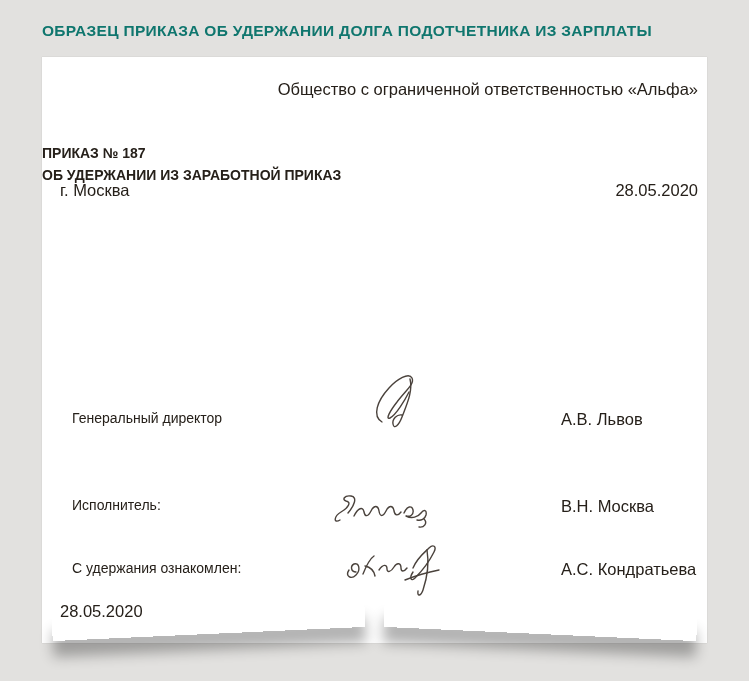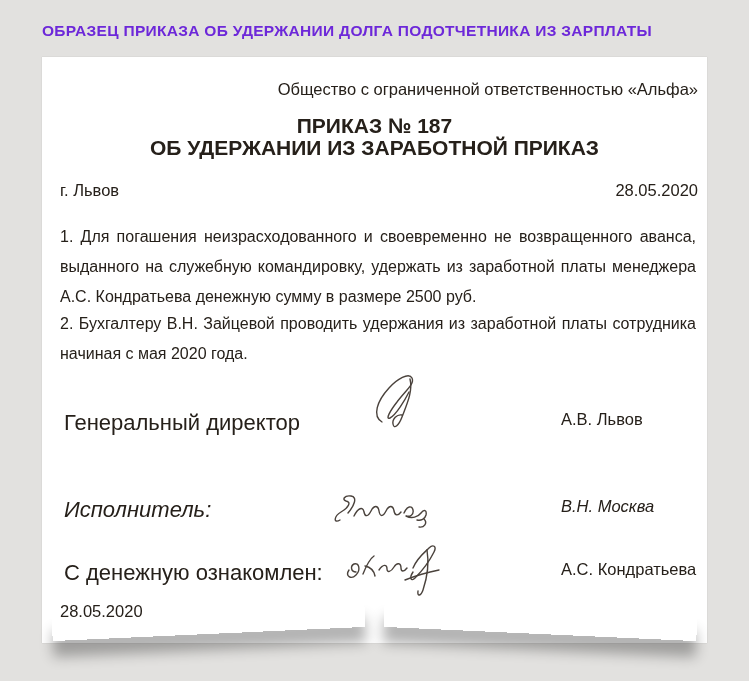"ОБРАЗЕЦ ПРИКАЗА ОБ УДЕРЖАНИИ ДОЛГА" .page-title { color: #6d28d9 -> #0f766e }
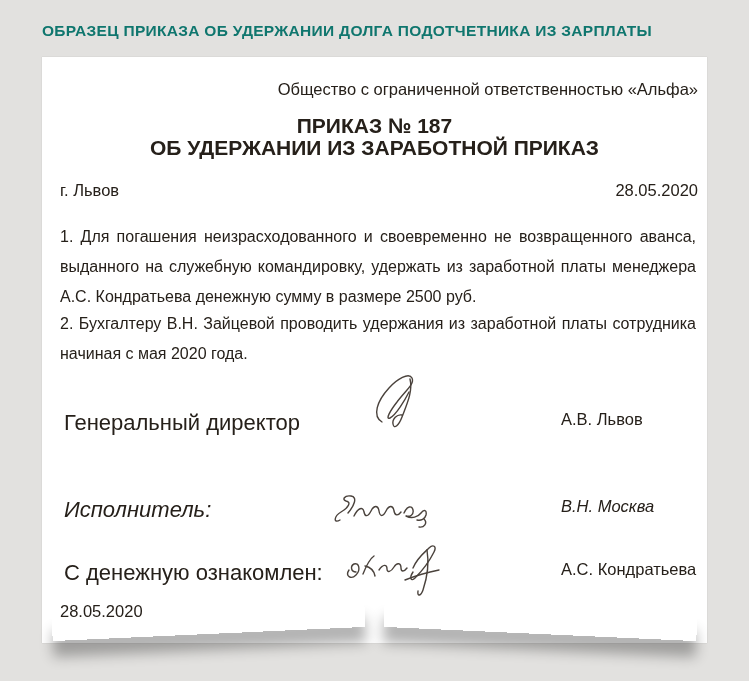"ПРИКАЗ № 187" .order-title { font-size: 21px -> 14px; text-align: center -> none; top: 58px -> 85px }
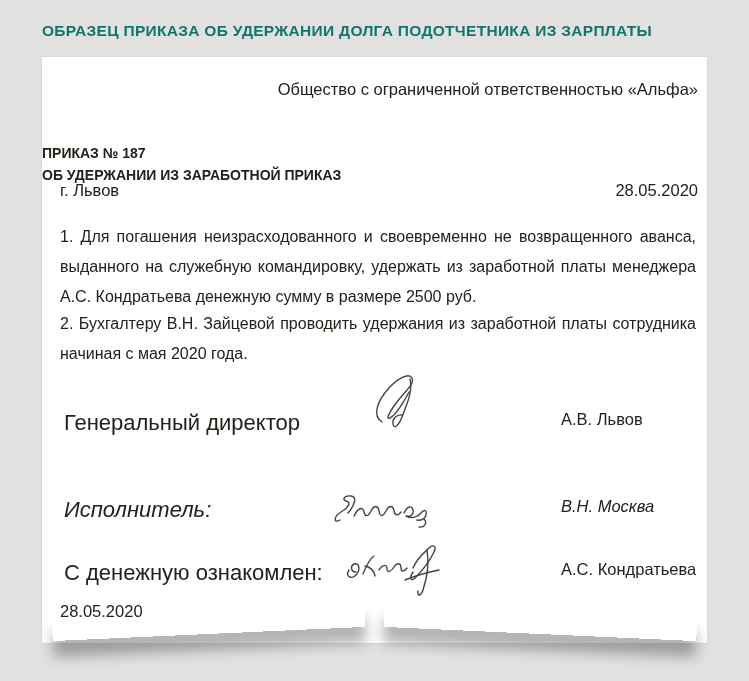"г. Львов" span { text: Львов -> Москва }
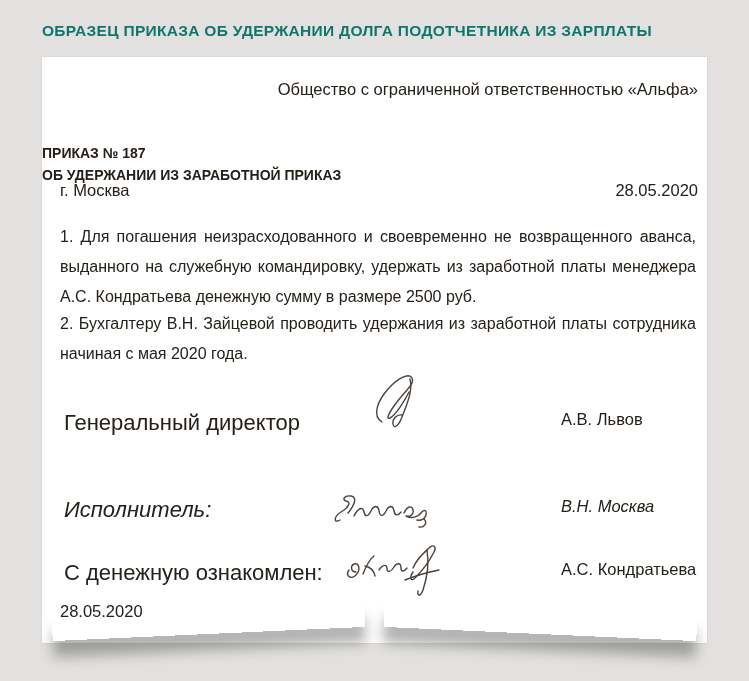"1. Для погашения неизрасходованного и" p.clause { html: <p>1. Для погашения неизрасходованного и своевременно не возвращенного аванса, выданного на служебную командировку, удержать из заработной платы менеджера А.С. Кондратьева денежную сумму в размере 2500 руб.</p> -> none }
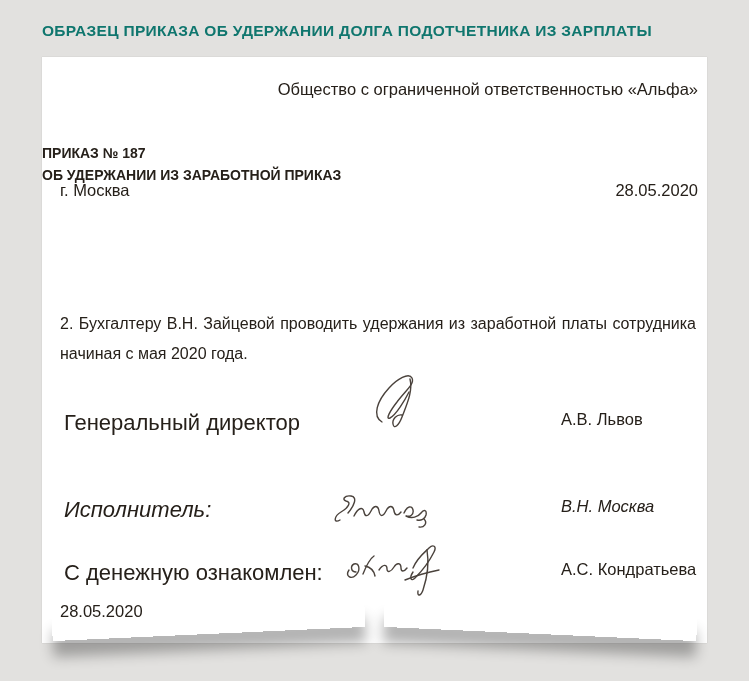"2. Бухгалтеру В.Н. Зайцевой проводить" p.clause { html: <p>2. Бухгалтеру В.Н. Зайцевой проводить удержания из заработной платы сотрудника начиная с мая 2020 года.</p> -> none }
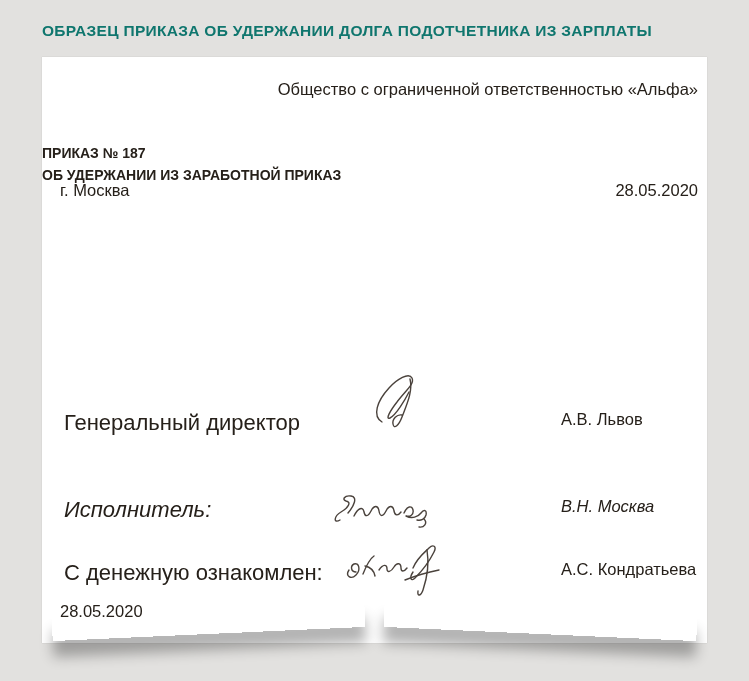"Генеральный директор" .sig-role { font-size: 22px -> 14px; left: 4px -> 12px }
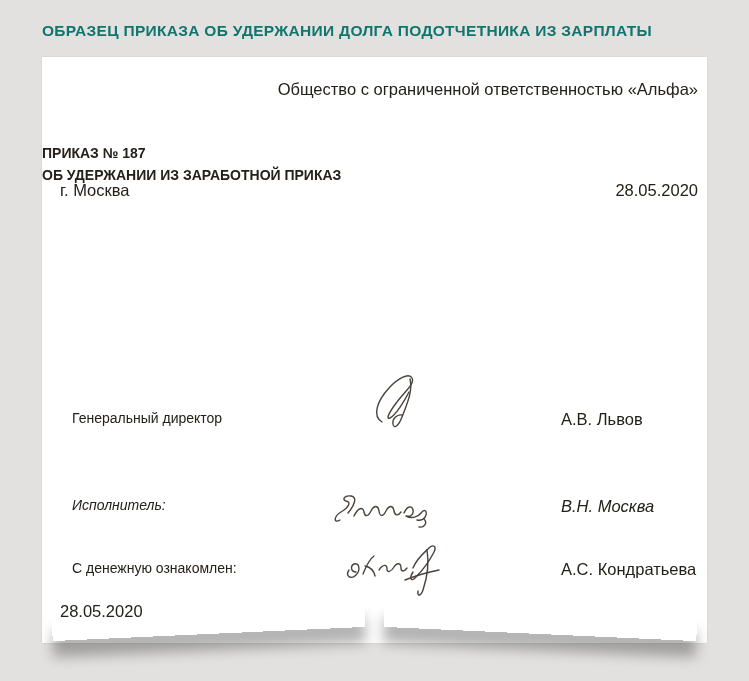"Исполнитель:" .sig-row-2 .sig-role, .sig-row-2 .sig-name { font-style: italic -> none }
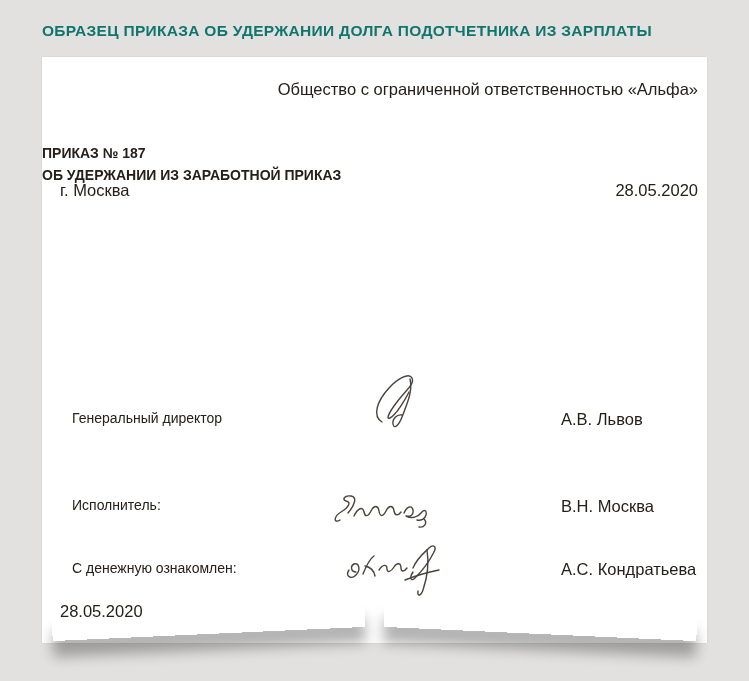"С денежную ознакомлен:" span.sig-role { text: денежную -> удержания }
